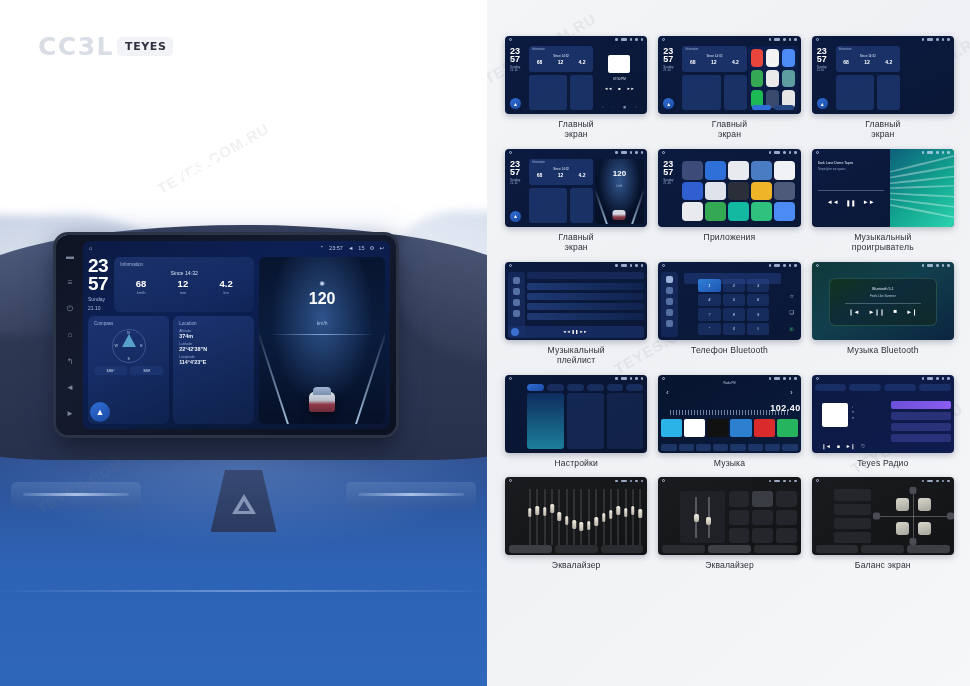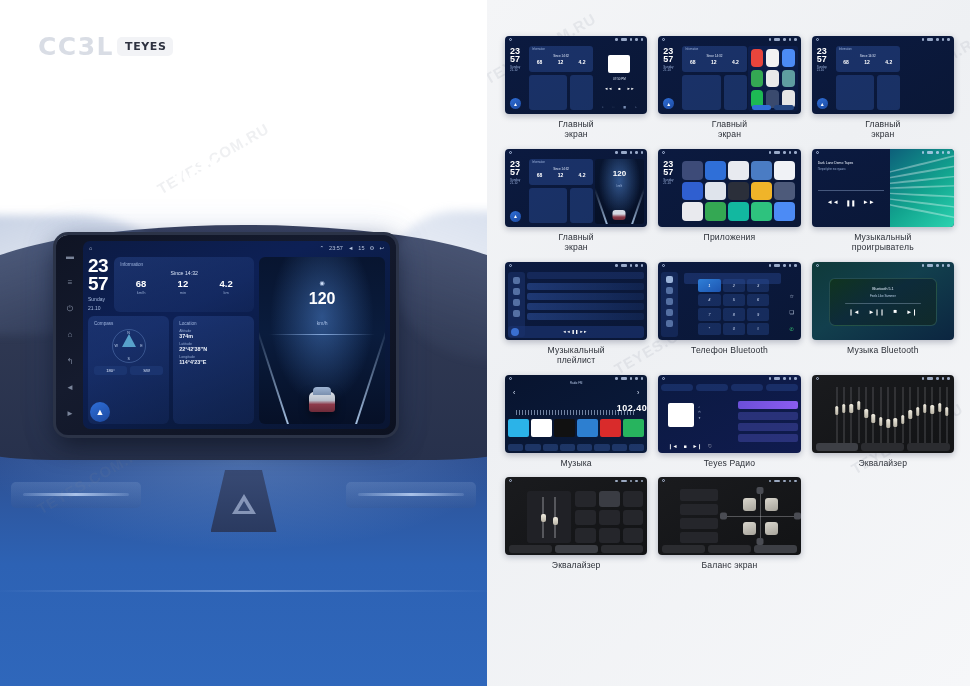"Настройки" div.cell { html: none -> <div> <div> <div> <i></i> <i></i> <i></i> <i></i> <i></i> <i></i> </div> <div> <span></span> <span></span> <span></span> <span></span> <span></span> <span></span> </div> <div> <i></i> <i></i> <i></i> </div> </div> <div>Настройки</div> </div> }
